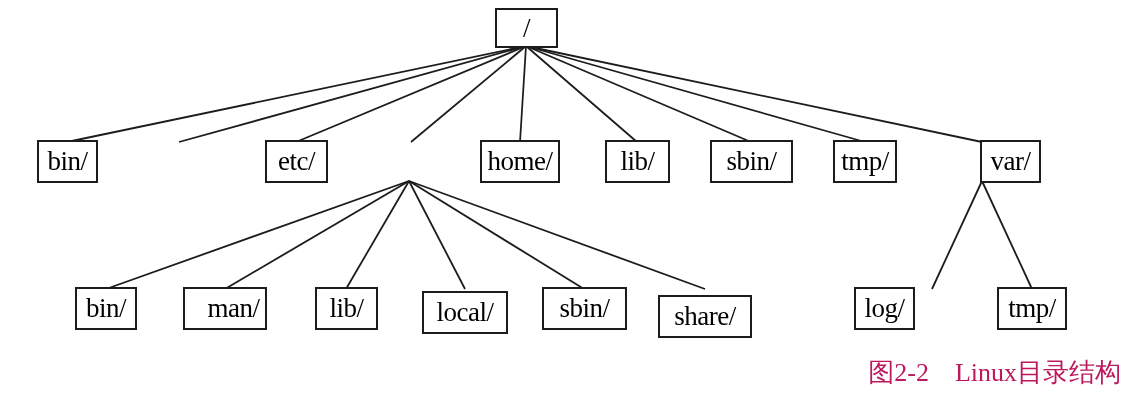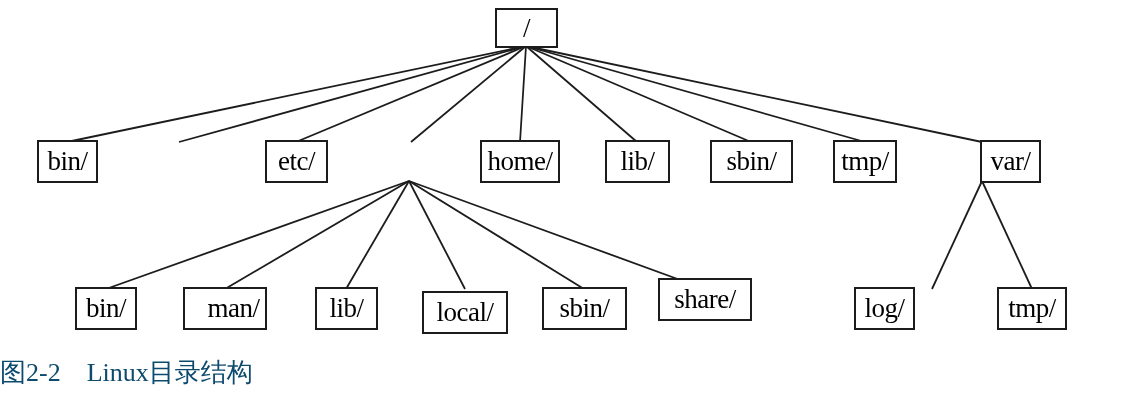"share/" div.node { top: 278px -> 295px }
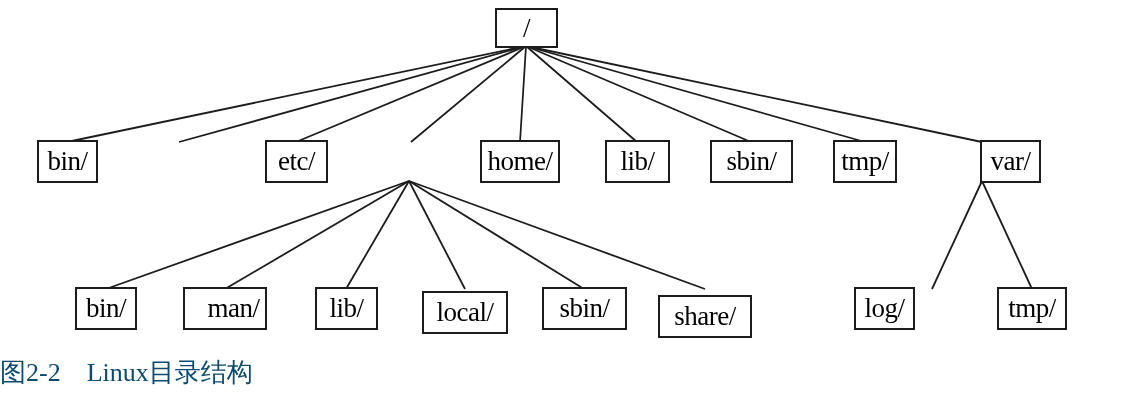"图2-2 Linux目录结构" .caption { color: #0c4a6e -> #be185d; text-align: left -> right }
